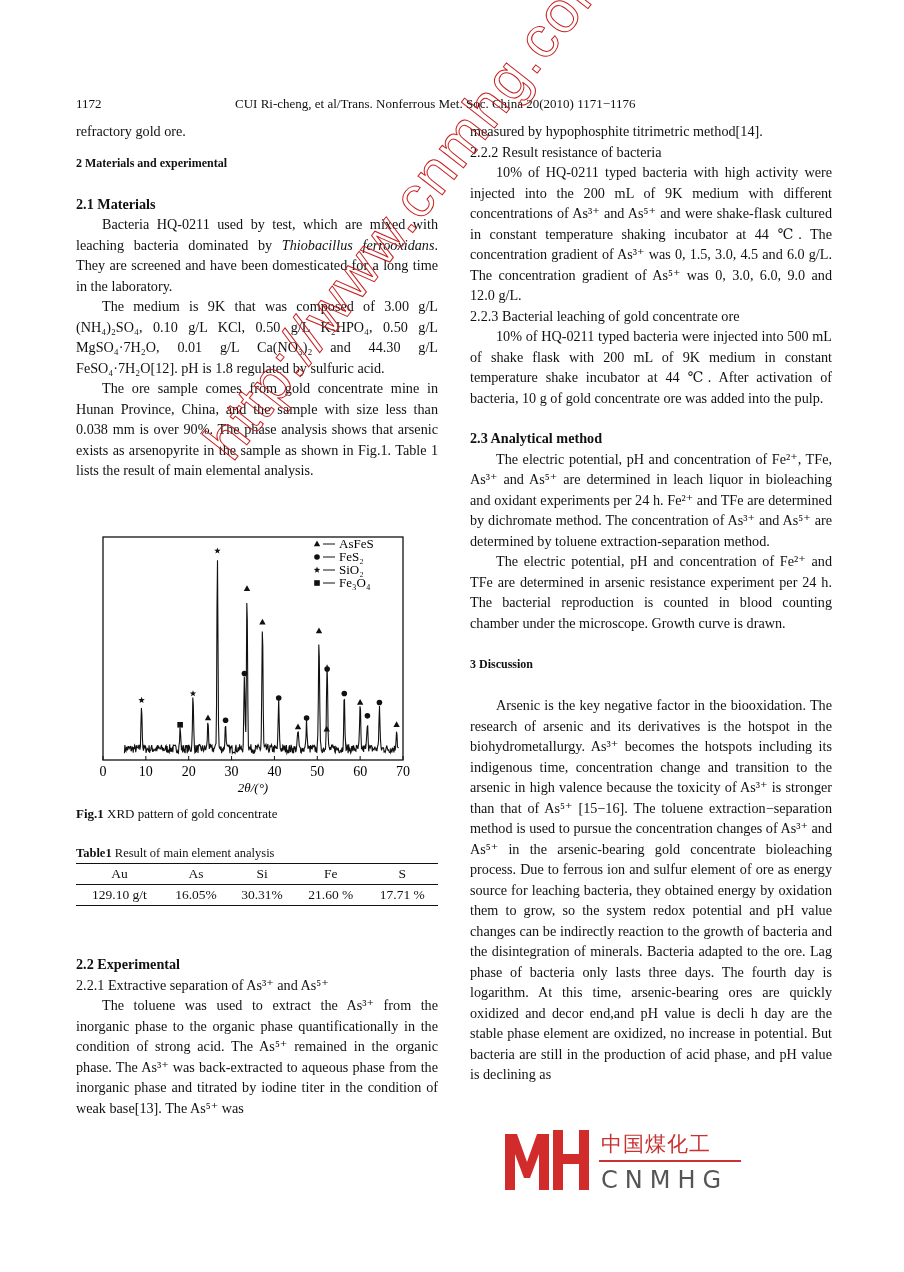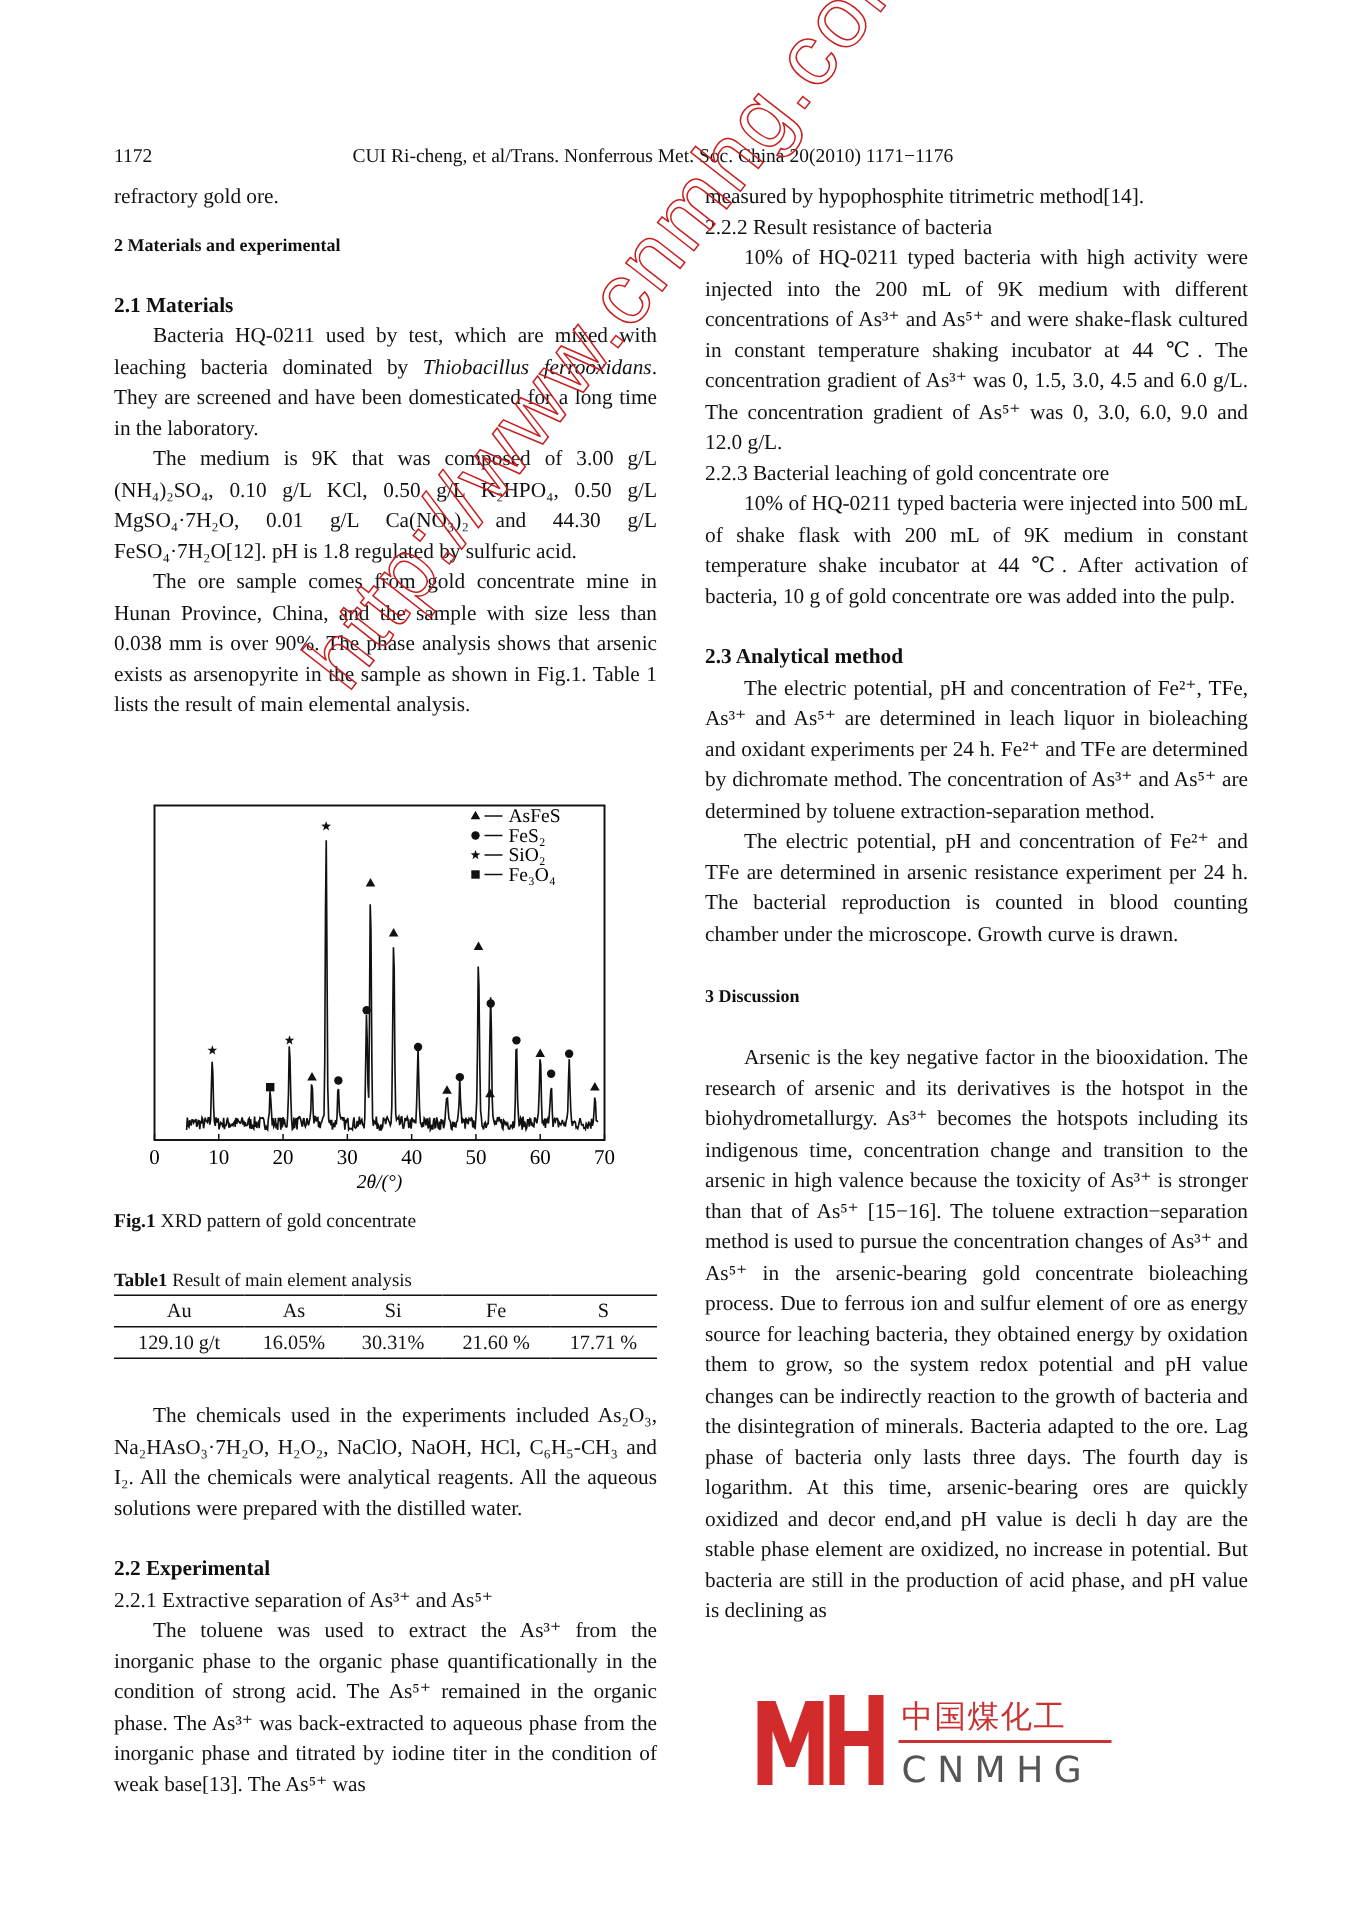"The chemicals used in the" p { html: <p>The chemicals used in the experiments included As₂O₃, Na₂HAsO₃·7H₂O, H₂O₂, NaClO, NaOH, HCl, C₆H₅-CH₃ and I₂. All the chemicals were analytical reagents. All the aqueous solutions were prepared with the distilled water.</p> -> none }
